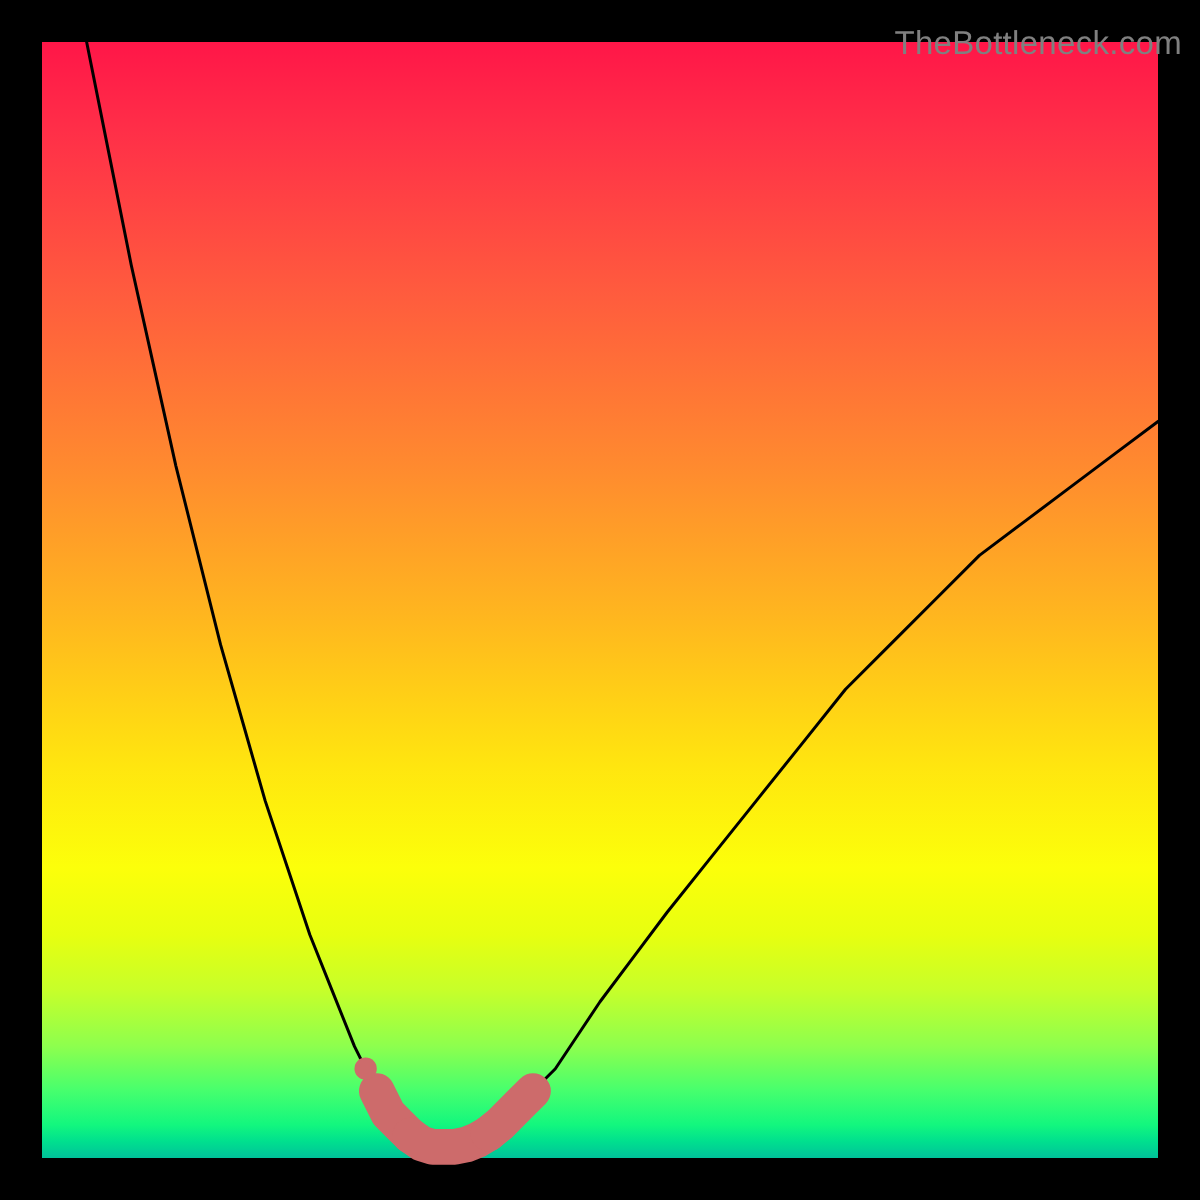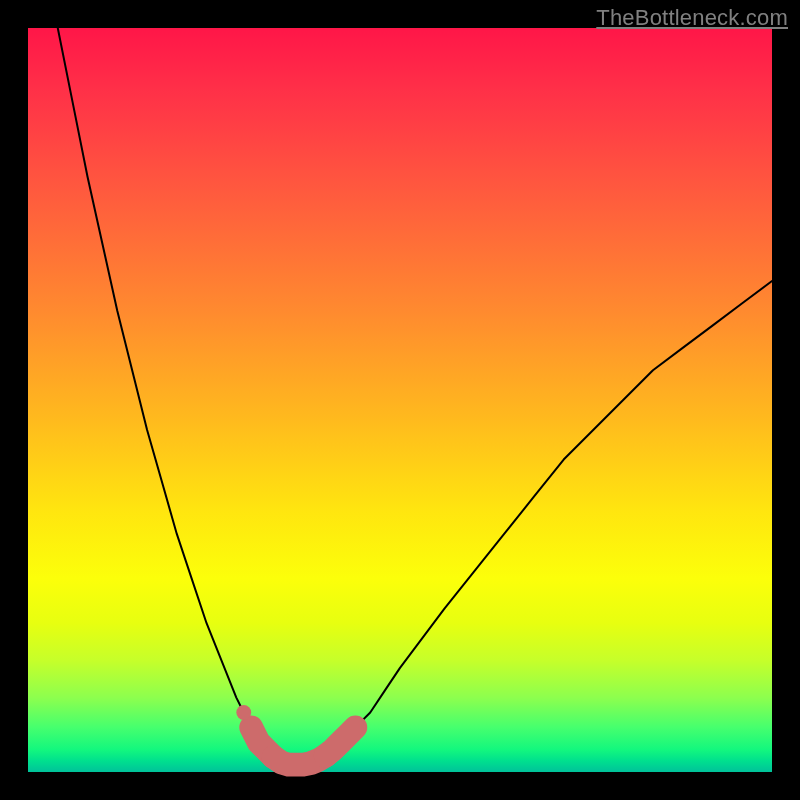"TheBottleneck.com" .watermark { text-decoration: underline -> none; top: 5px -> 16px }
